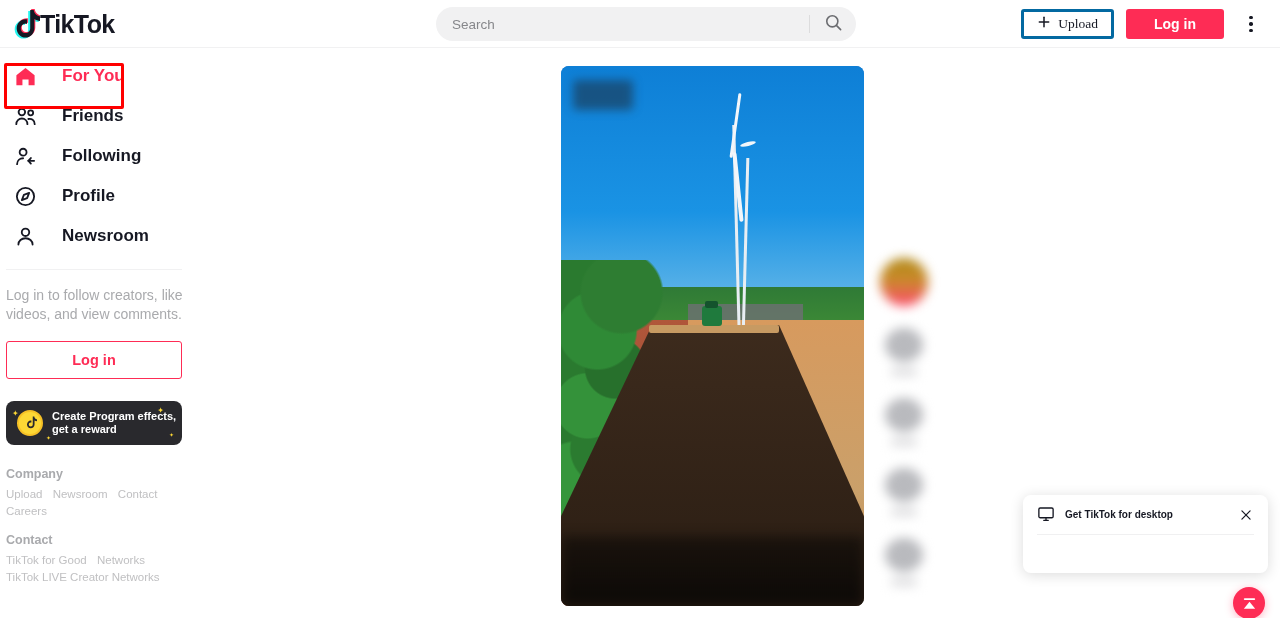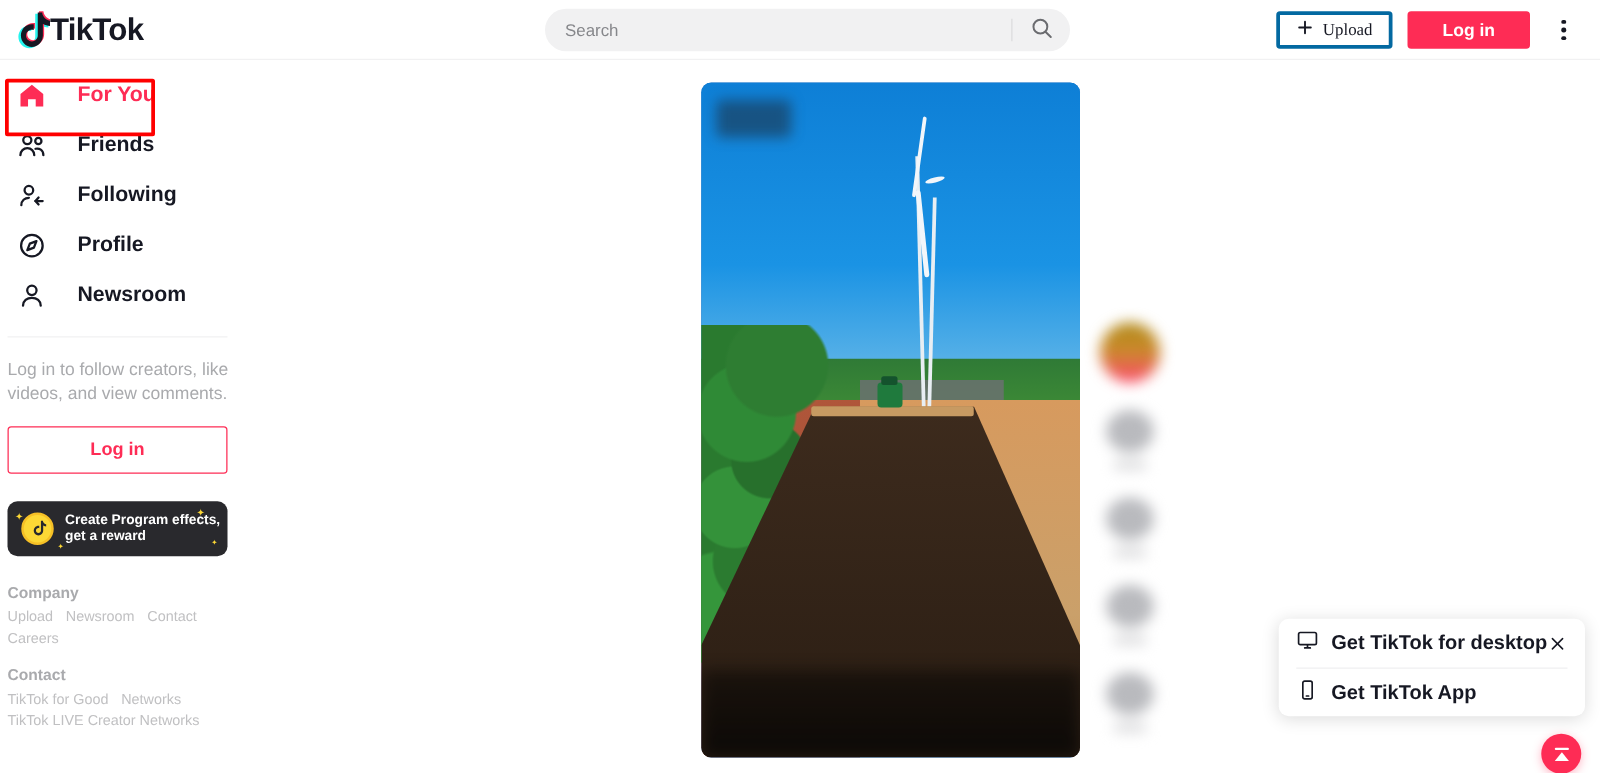"Get TikTok for desktop" .popup-row { font-size: 16px -> 10px }
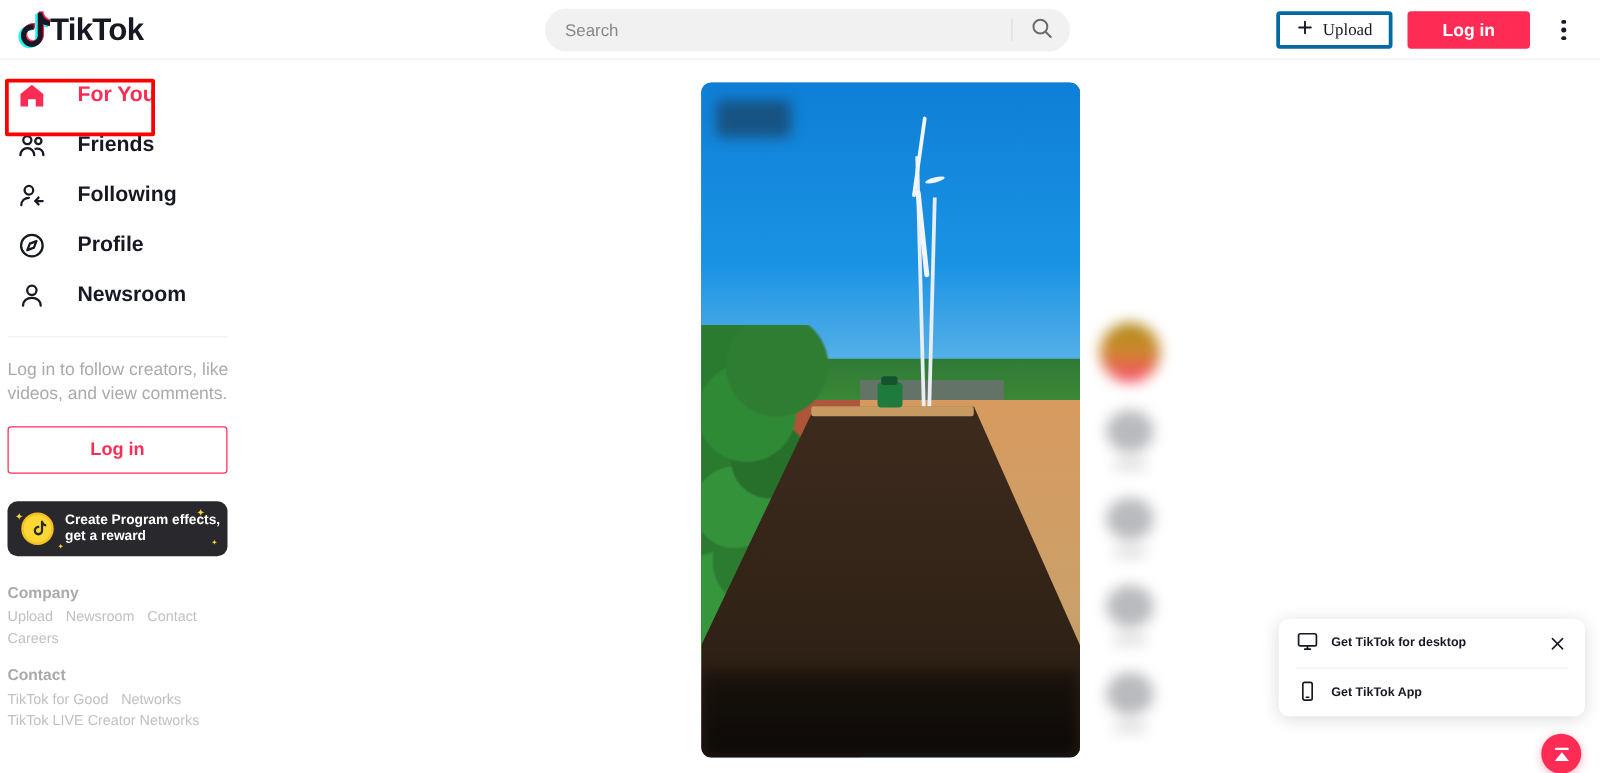"Get TikTok App" div.popup-row { html: <div> <span> <svg> <rect></rect> <line></line> </svg> </span> <span>Get TikTok App</span> </div> -> none }
